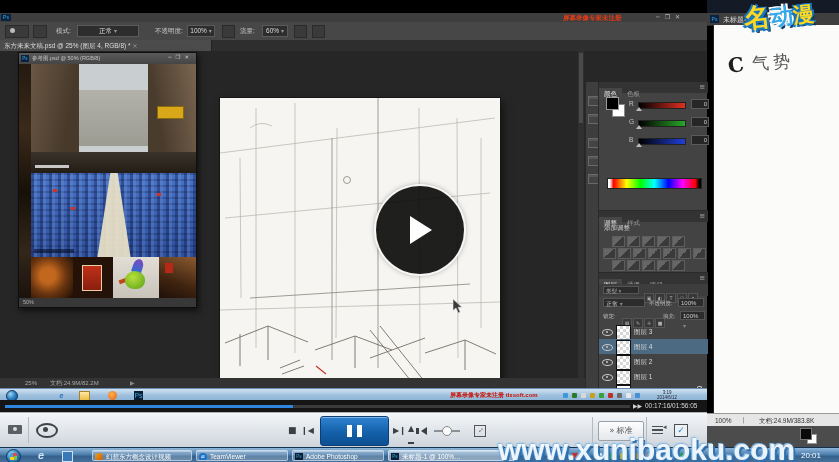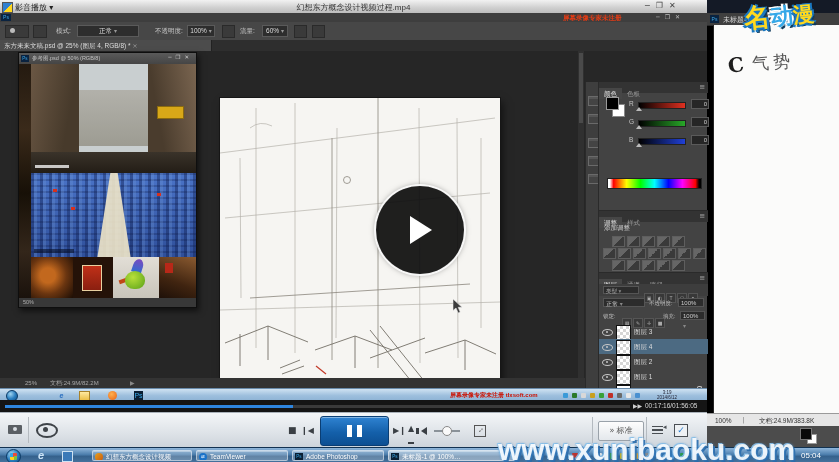"影音播放 ▾" div.abs { html: <div> <div></div> <span><span>影音播放</span> <span>▾</span></span> <div>幻想东方概念设计视频过程.mp4</div> <span><span>─</span><span>❐</span><span>✕</span></span> </div> -> none }
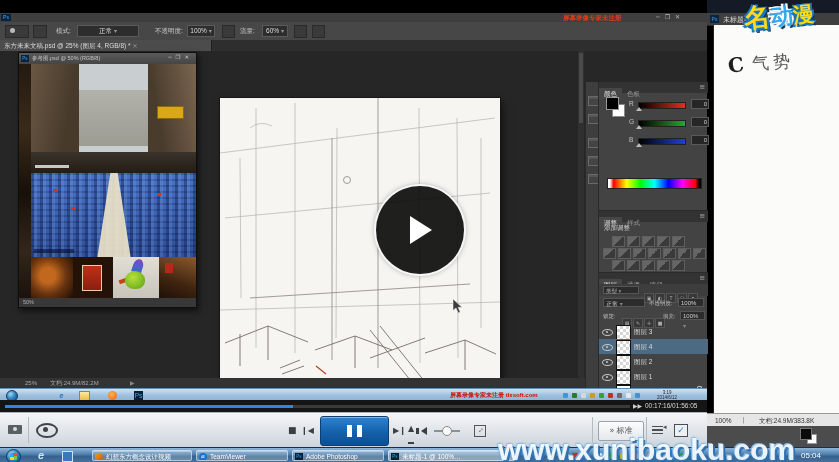"05:04" span.abs { text: 05:04 -> 20:01 }
